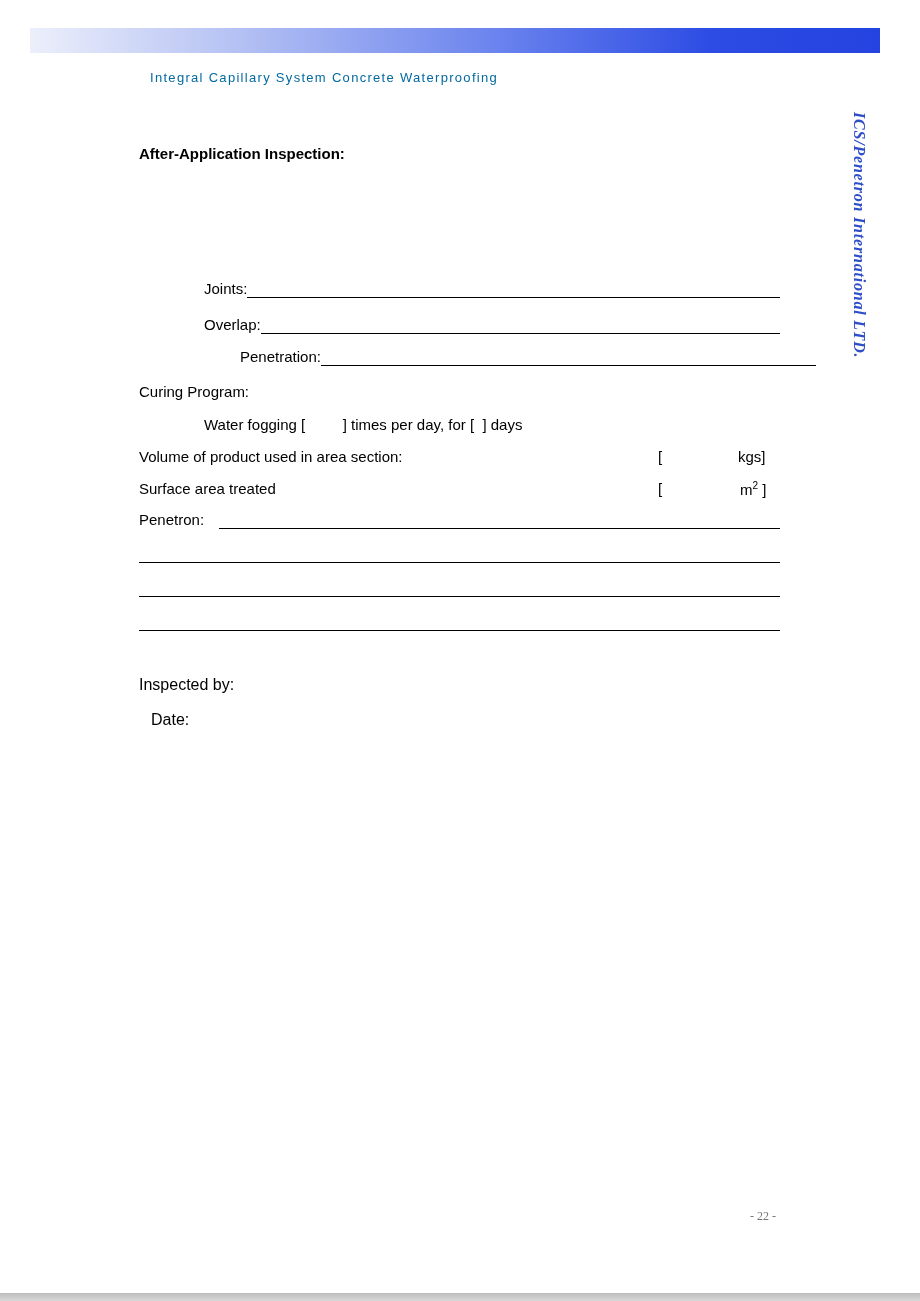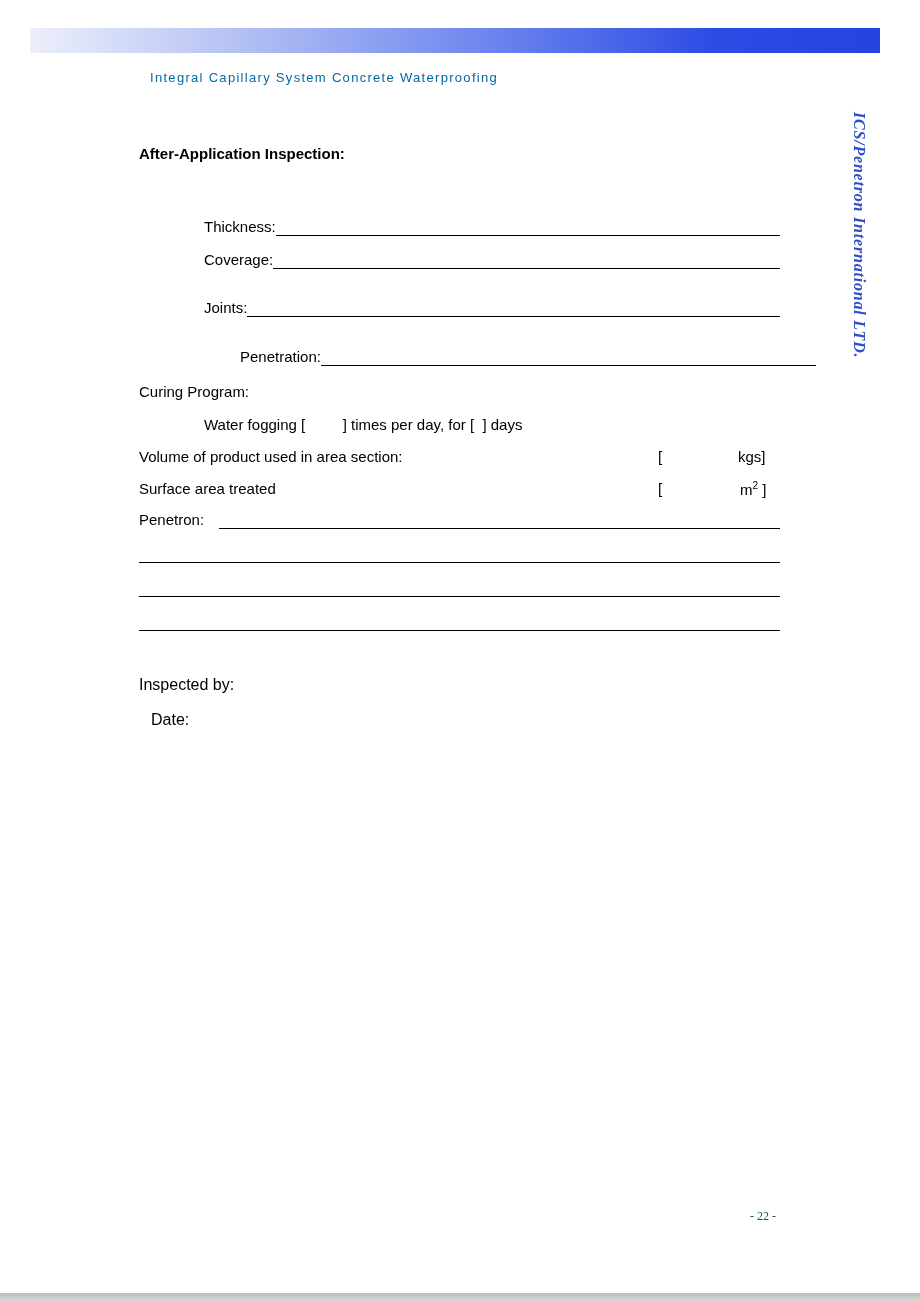"Thickness:" div.field-row { html: <div> <span>Thickness:</span> <span></span> </div> -> none }
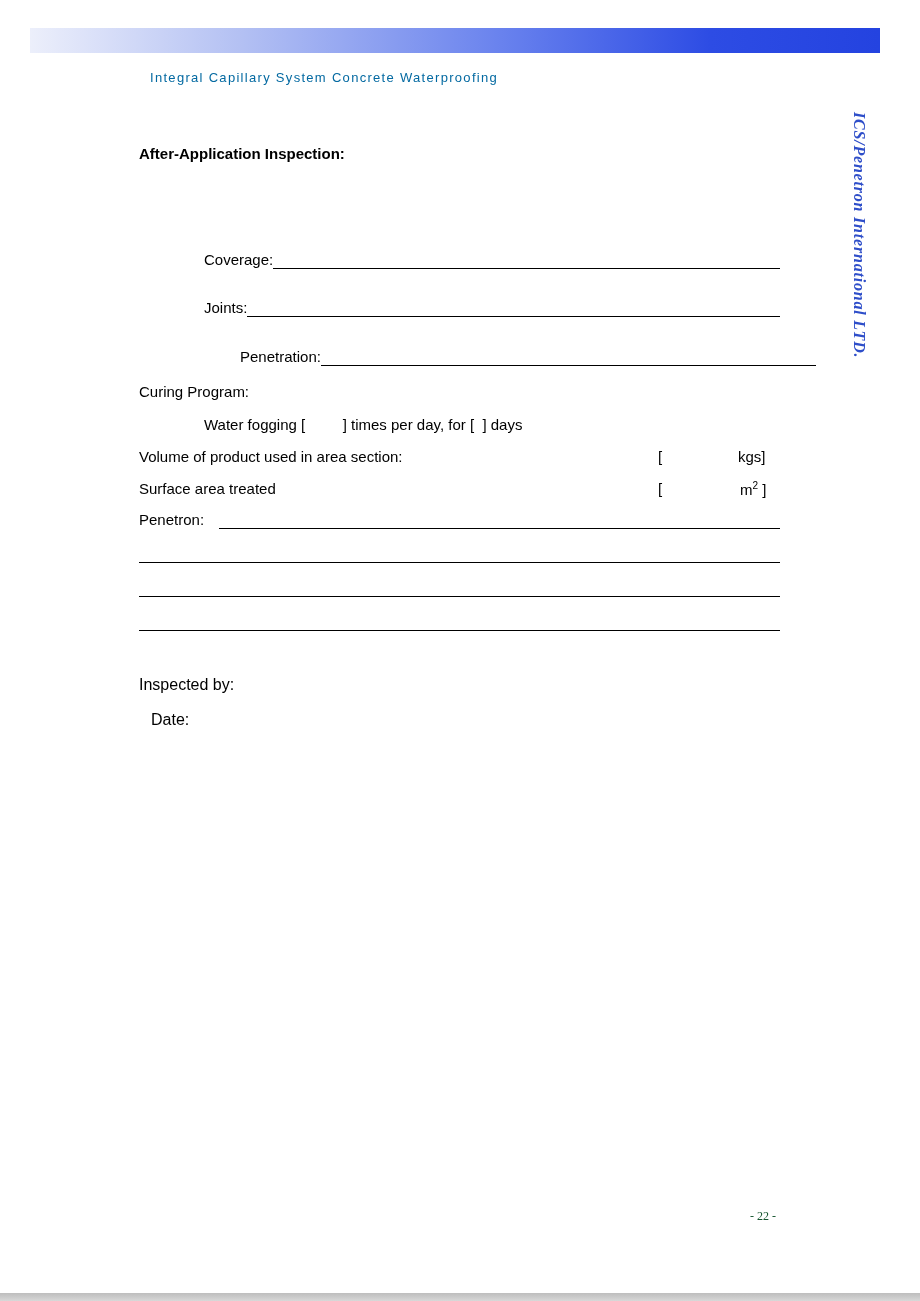"Coverage:" div.field-row { html: <div> <span>Coverage:</span> <span></span> </div> -> none }
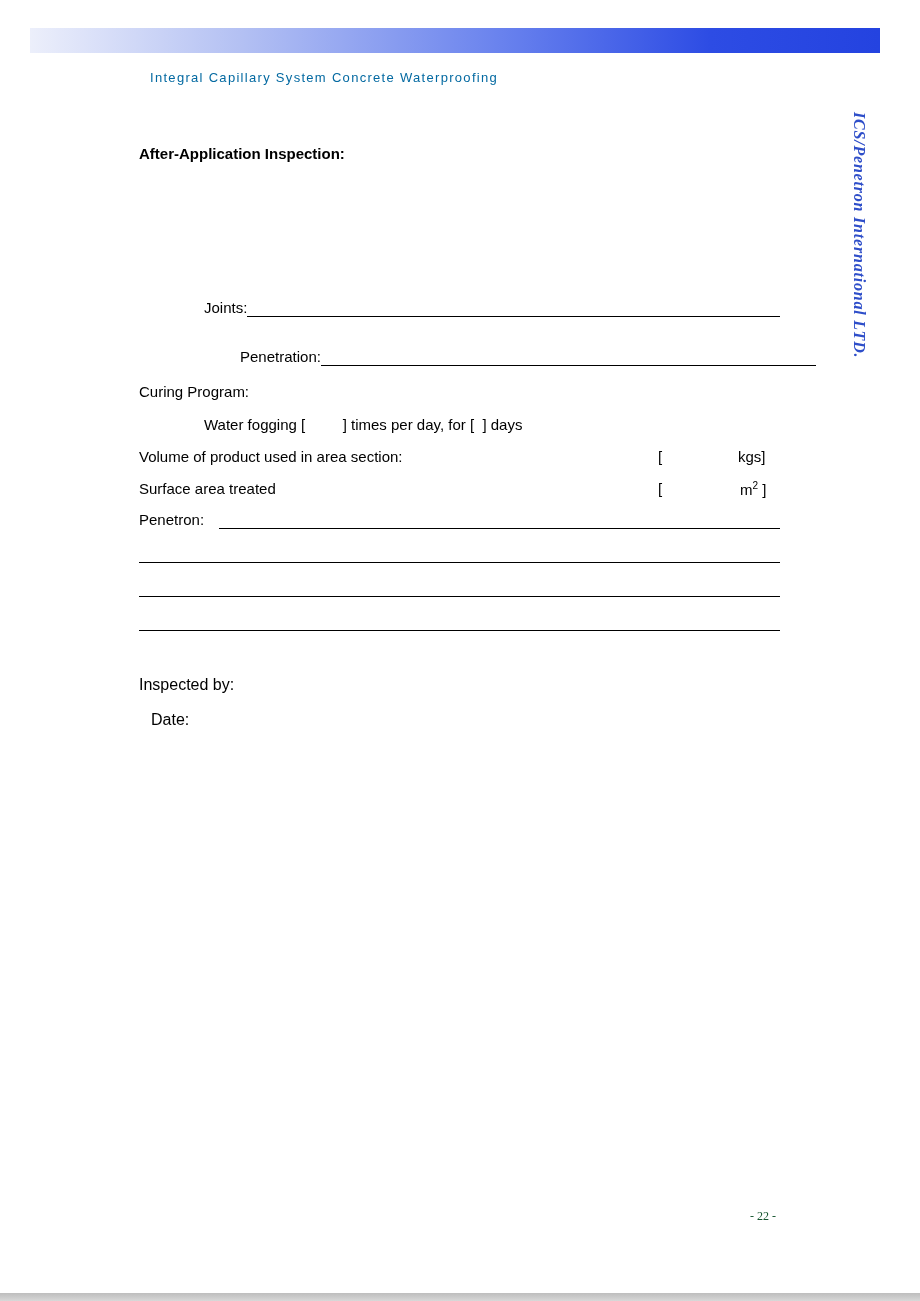"Joints:" div.field-row { top: 299px -> 280px }
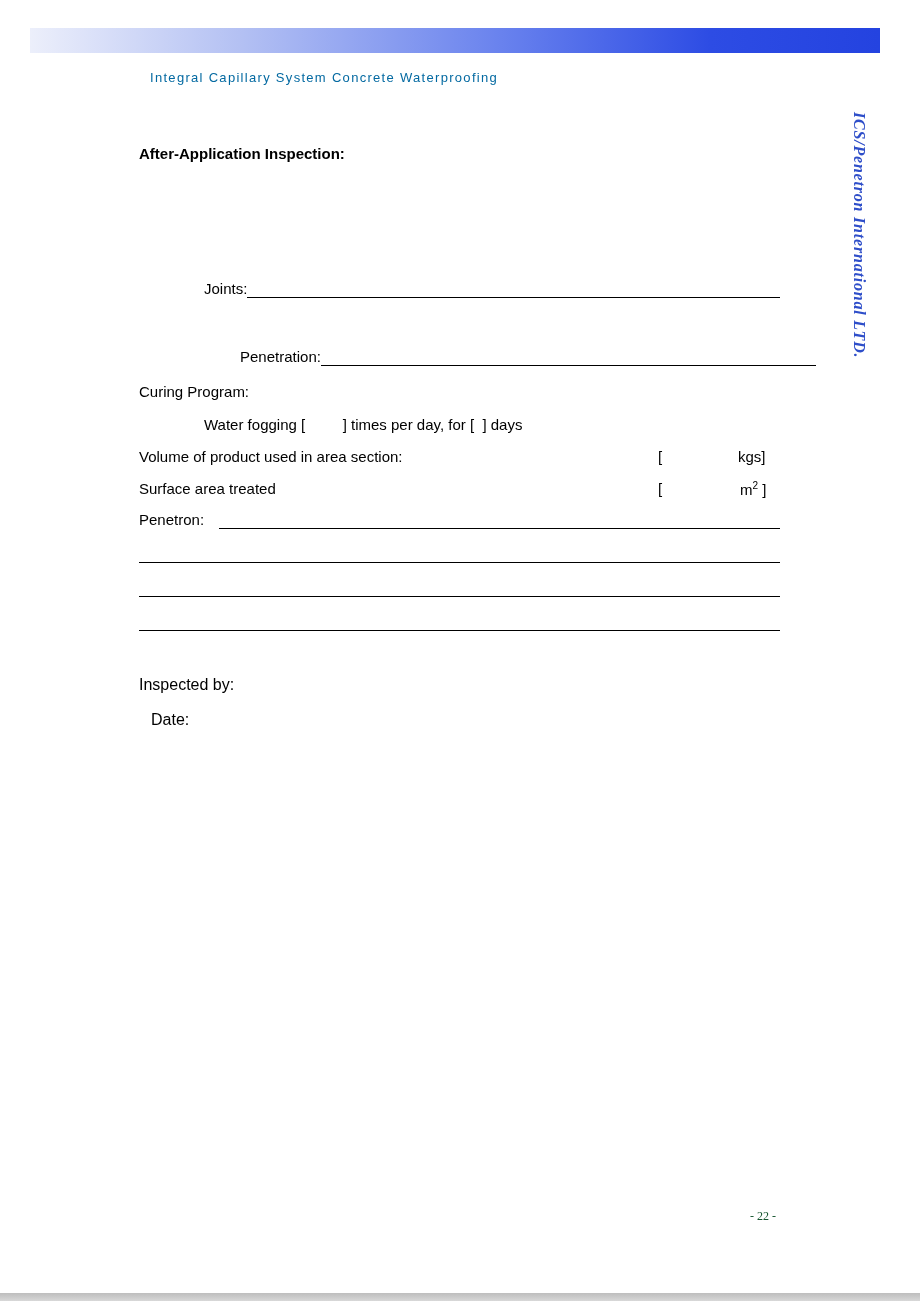"Overlap:" div.field-row { html: none -> <div> <span>Overlap:</span> <span></span> </div> }
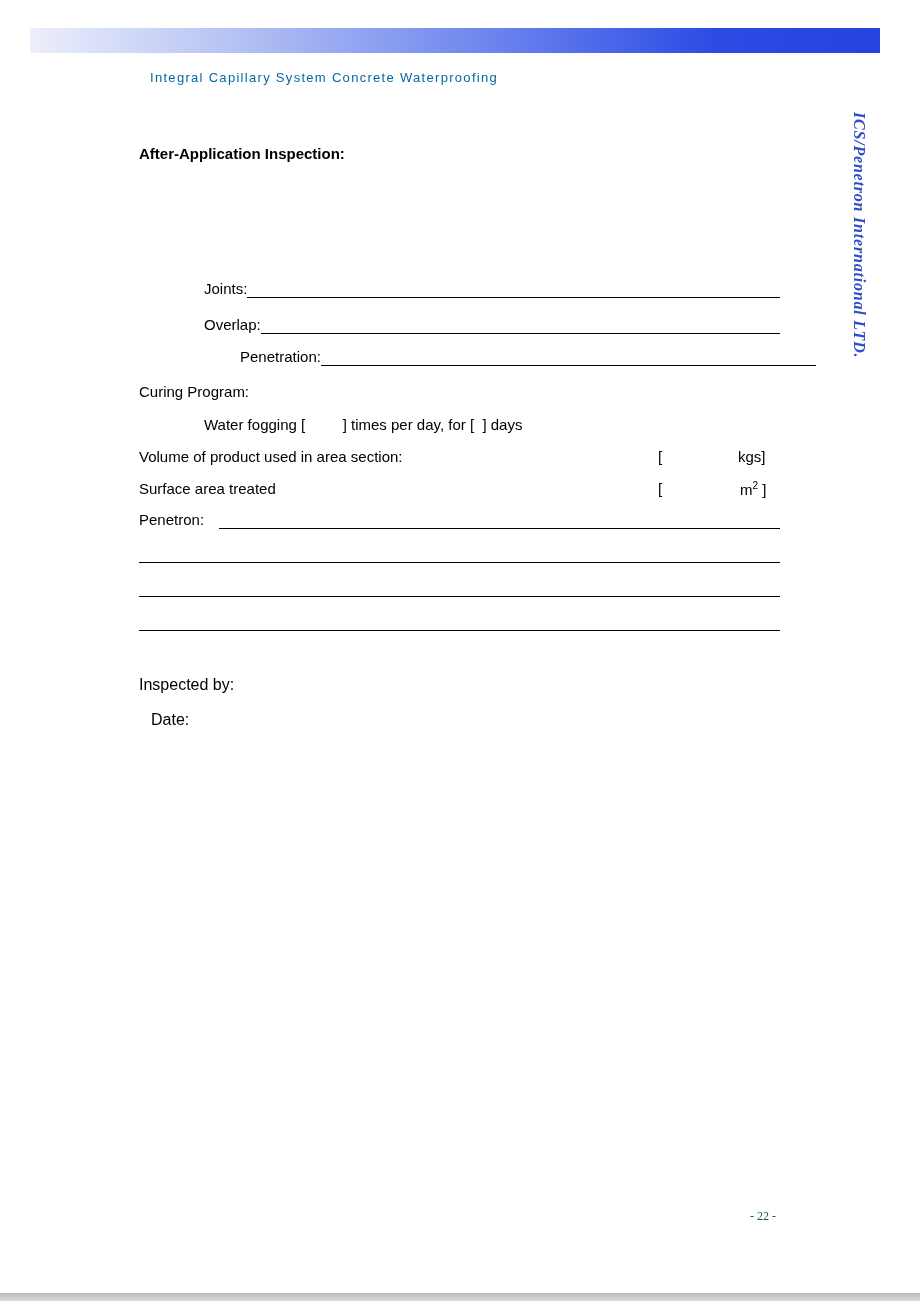"- 22 -" .page-number { color: #14532d -> #737373 }
